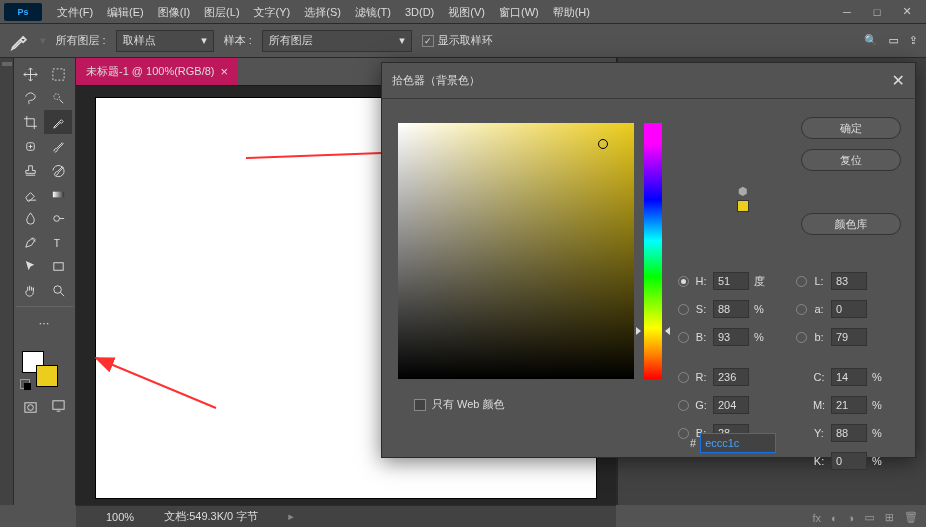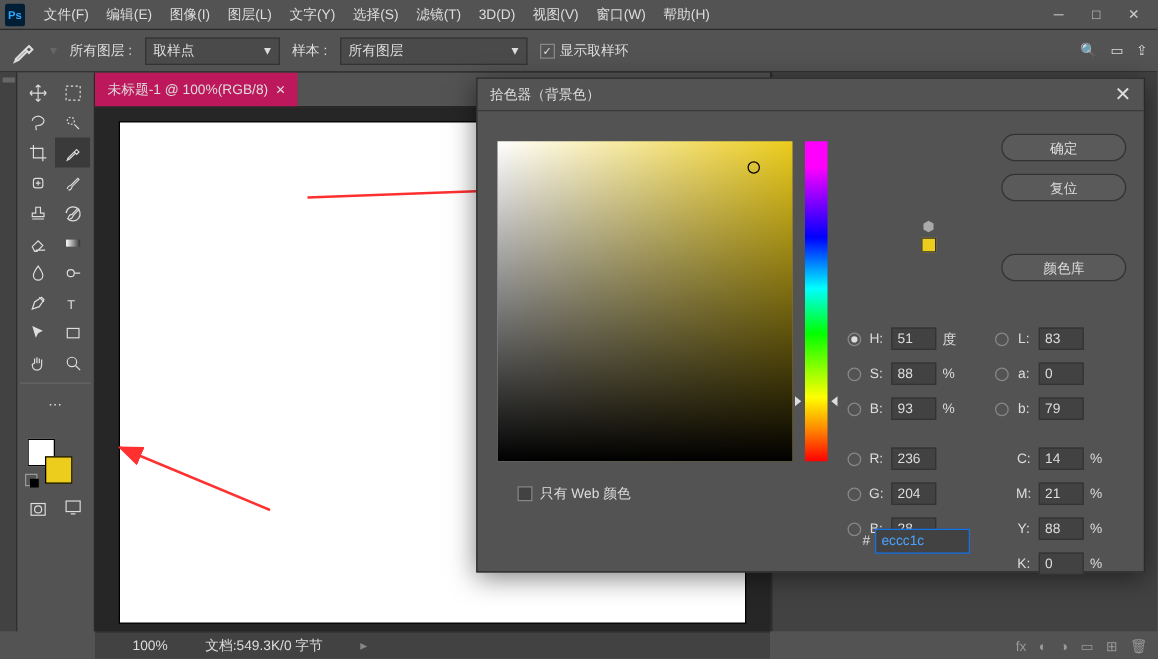"Ps" .ps-icon { width: 16px -> 38px }
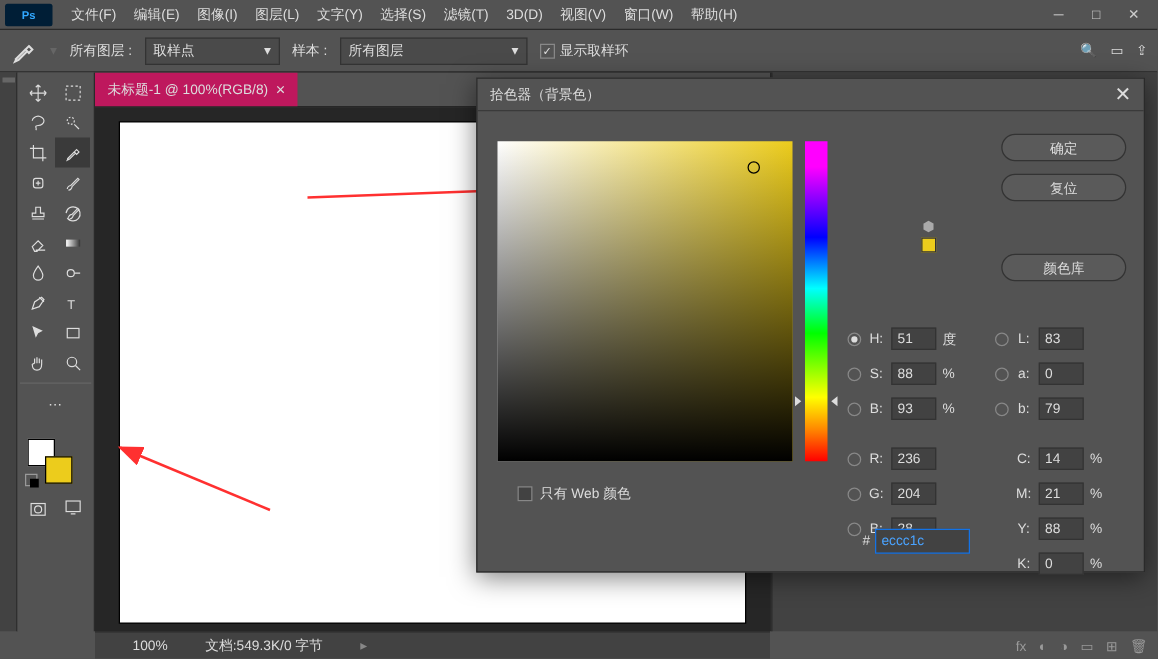"取样点" div.dropdown { width: 108px -> 98px }
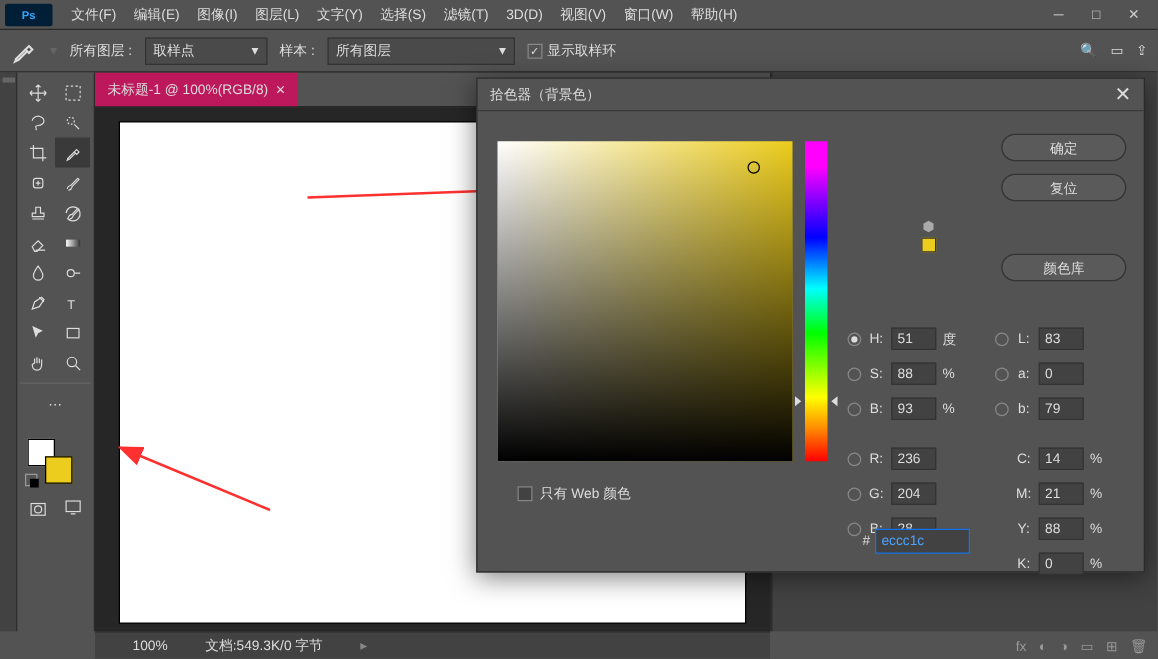"拾色器（背景色）" .picker-title { height: 26px -> 36px }
